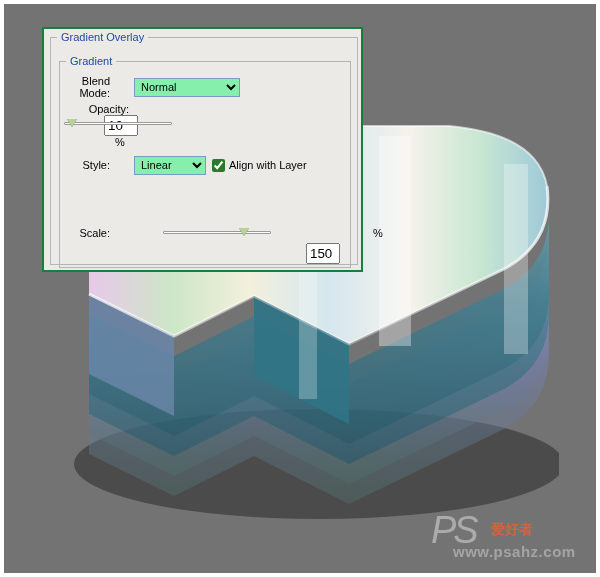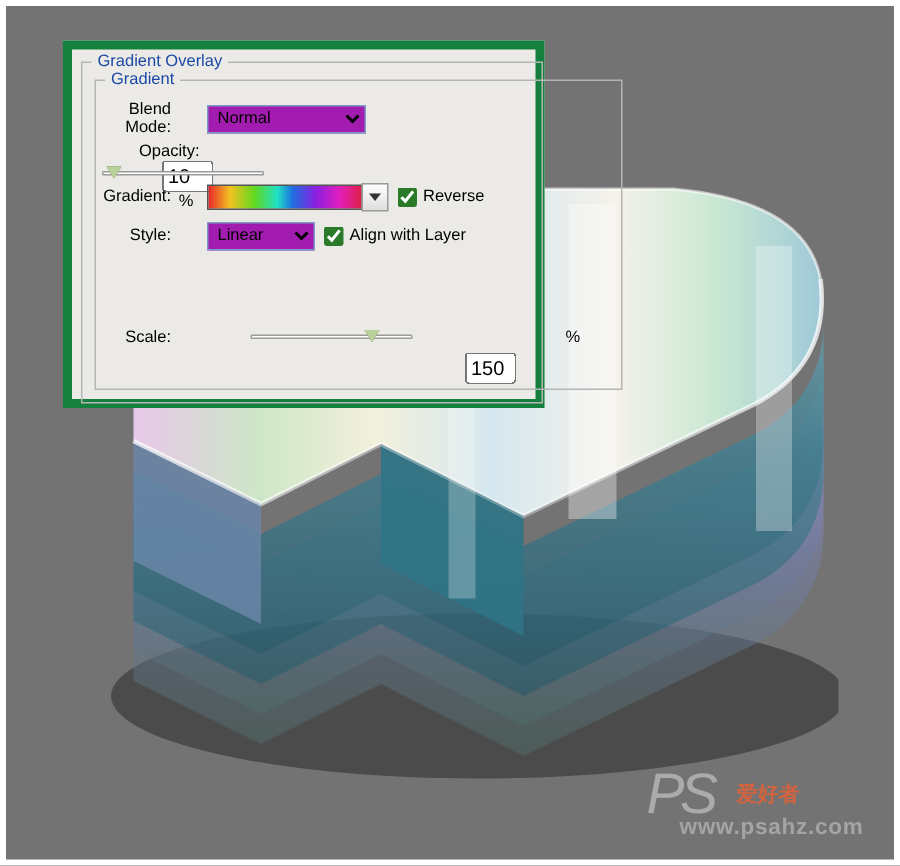"Gradient Overlay" .panel { border: 6px solid #15803d -> 2px solid #15803d }
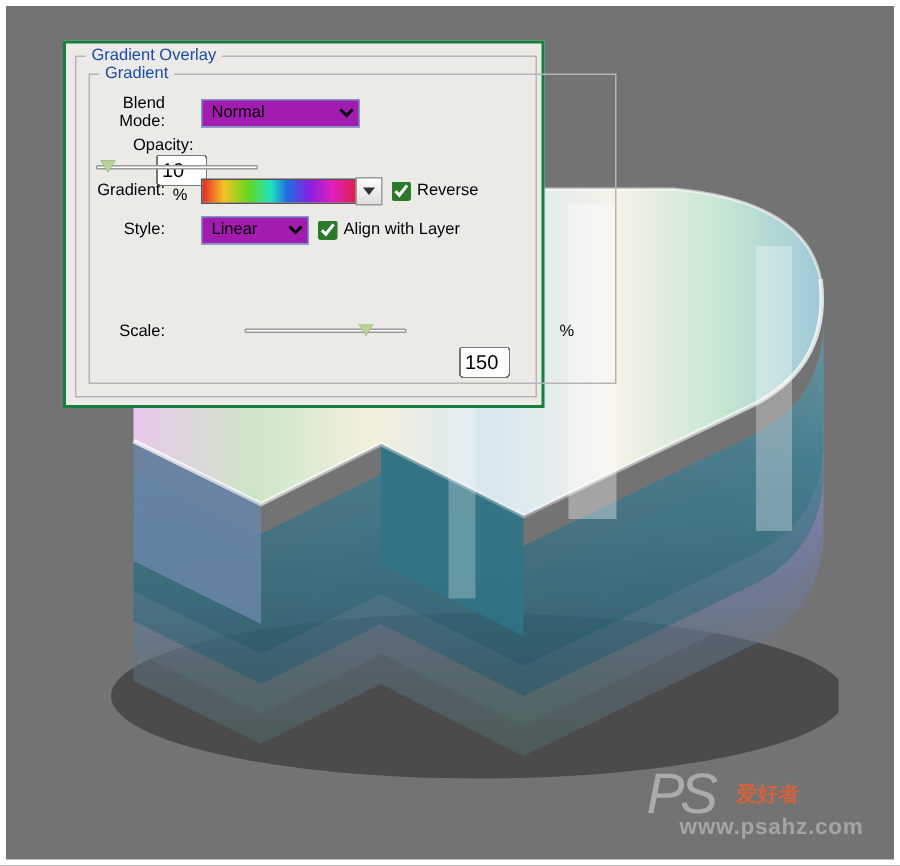"Gradient" .fs-inner { top: 0 -> 12px; width: 352px -> 292px }
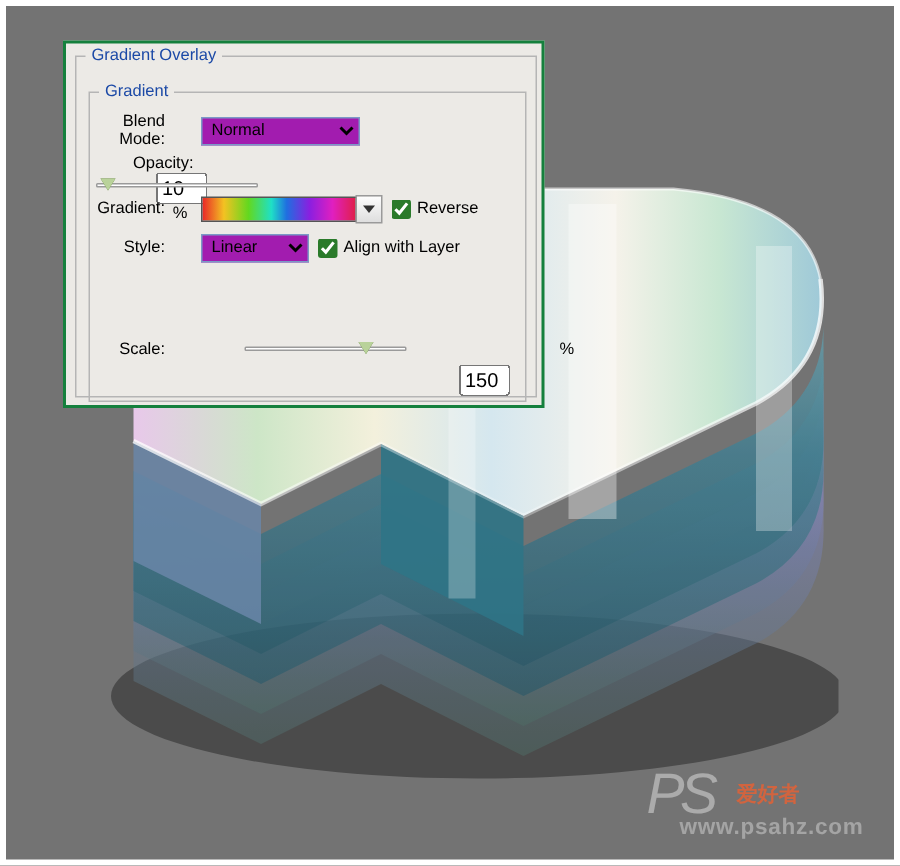"Normal" select, input[type=text] { background: #a21caf -> #86efac }
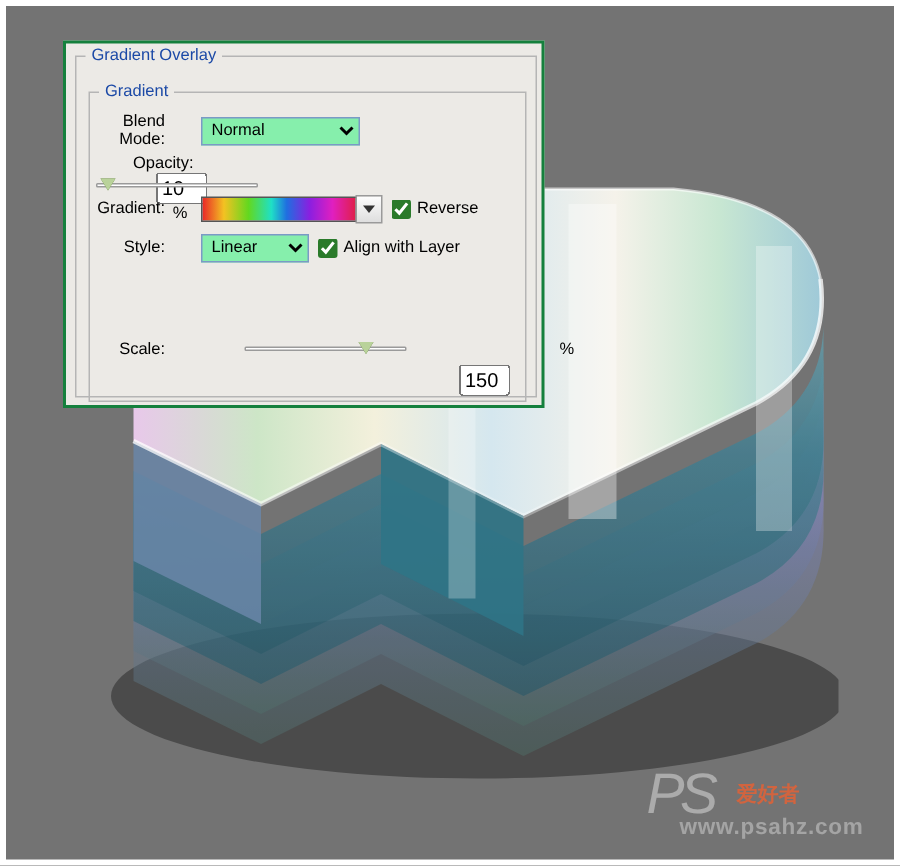"Gradient:" div.row { html: <div> <span>Gradient:</span> <span></span> <span> <span></span> </span> <input> <span>Reverse</span> </div> -> none }
